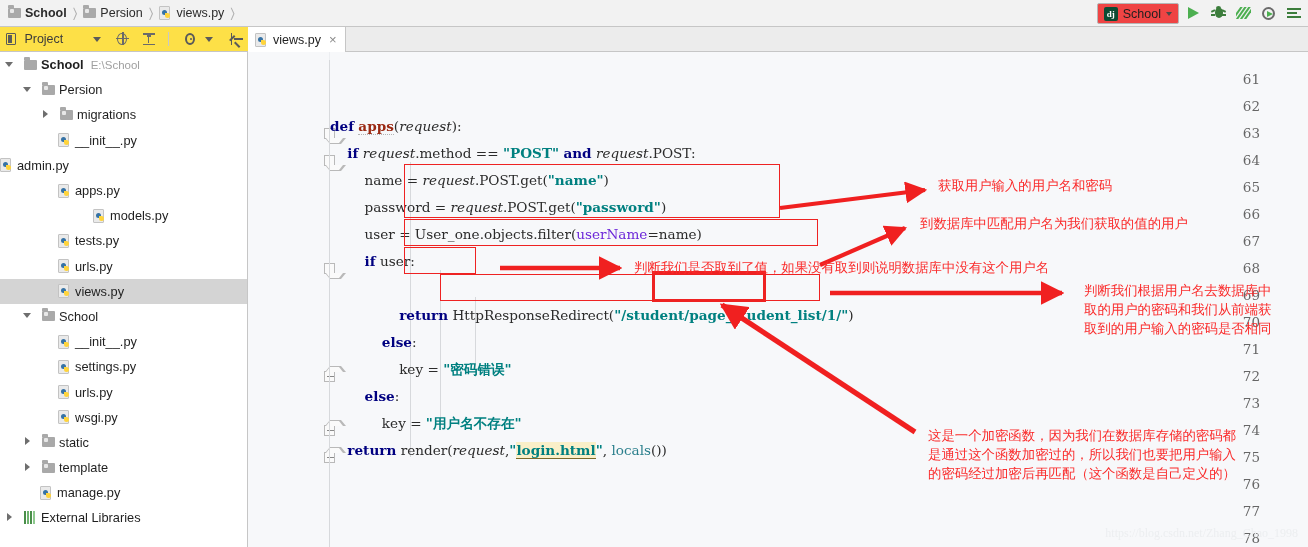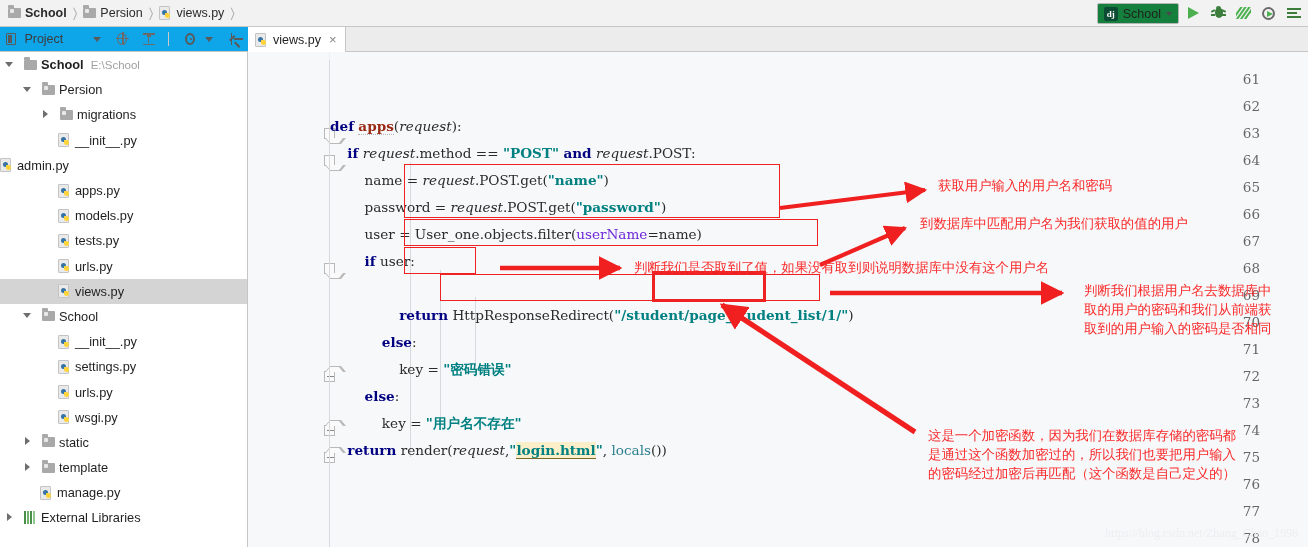"dj" .run-config { background: #15803d -> #ef4444 }
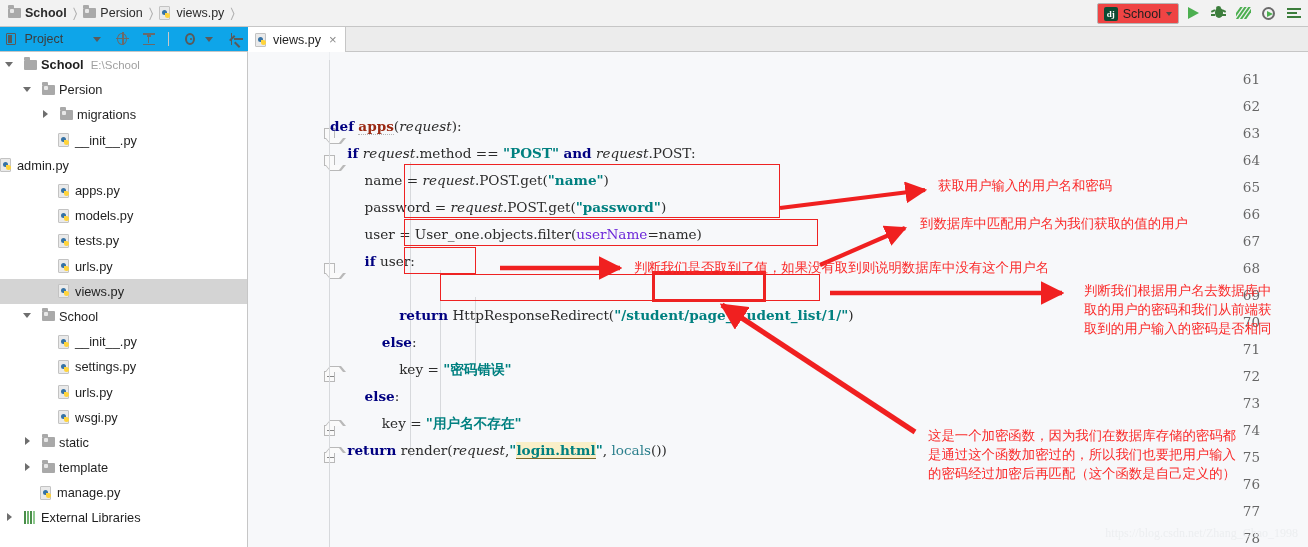"Project" .proj-header { background: #0ea5e9 -> #fde047 }
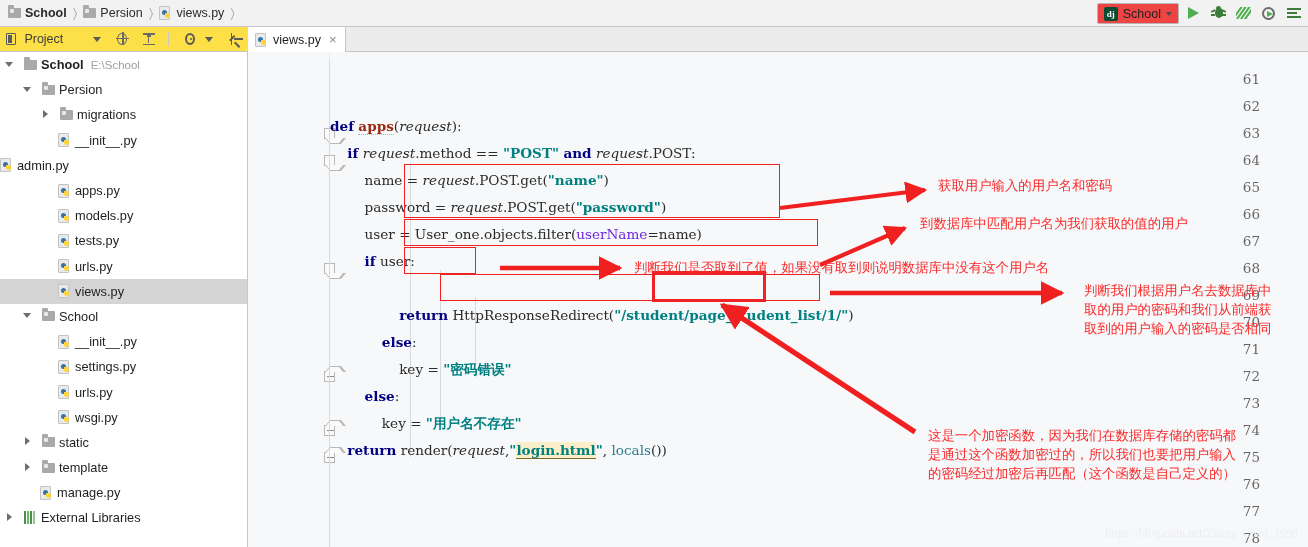"models.py" div.row { padding-left: 58px -> 93px }
